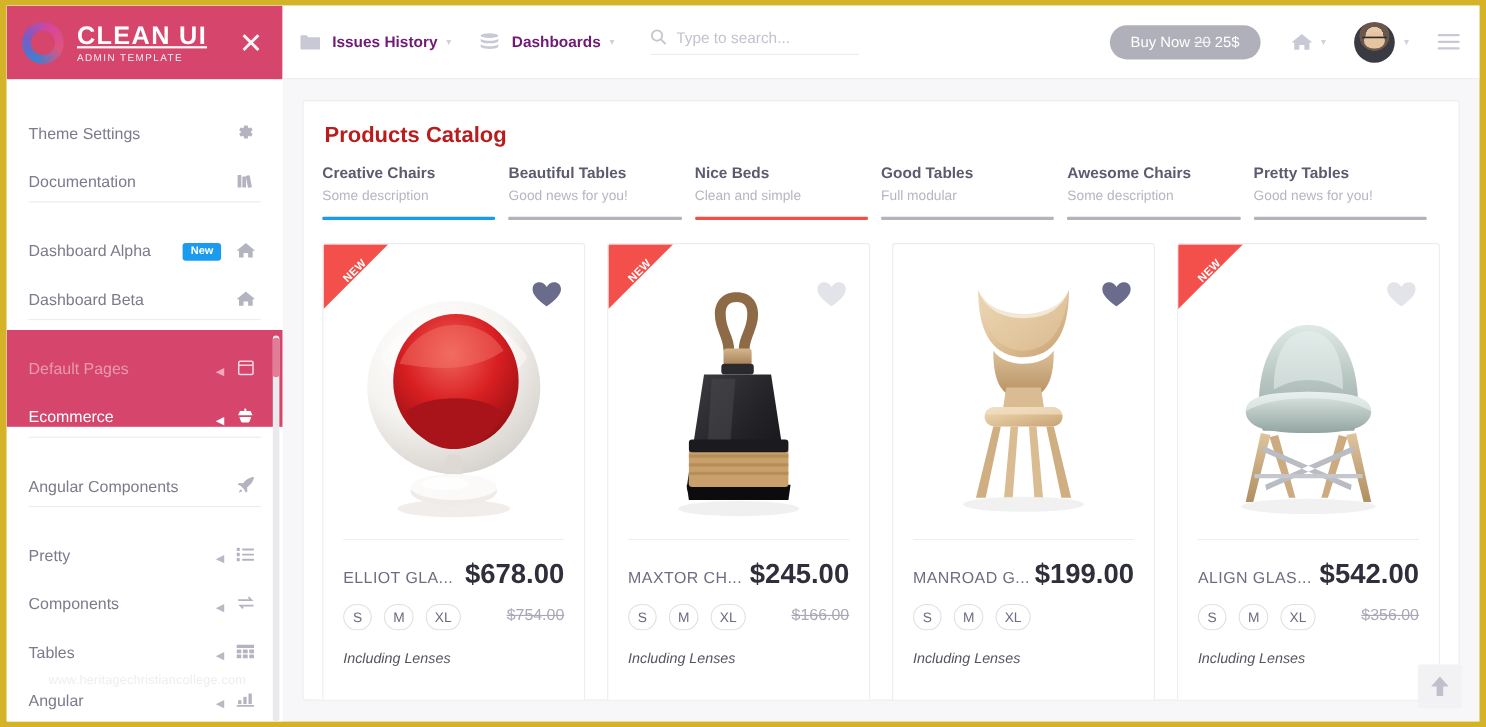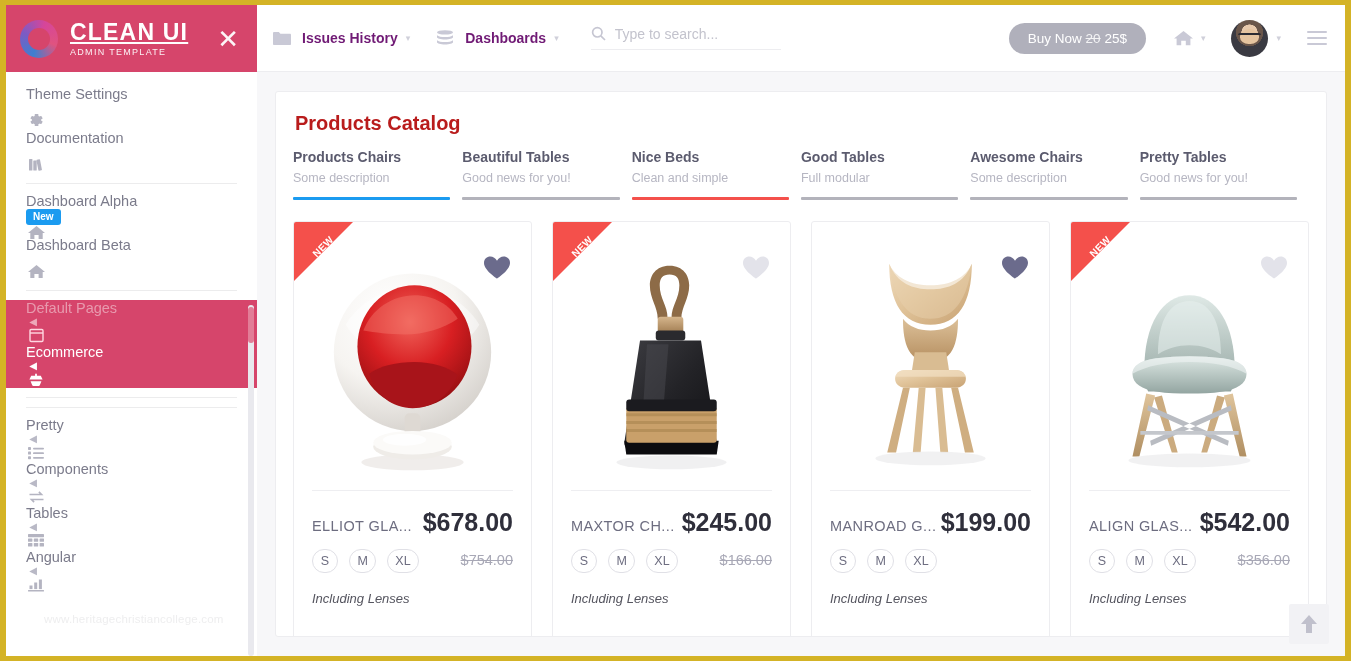"Theme Settings" .nav-item { align-items: flex-start -> flex-end; flex-direction: column -> none }
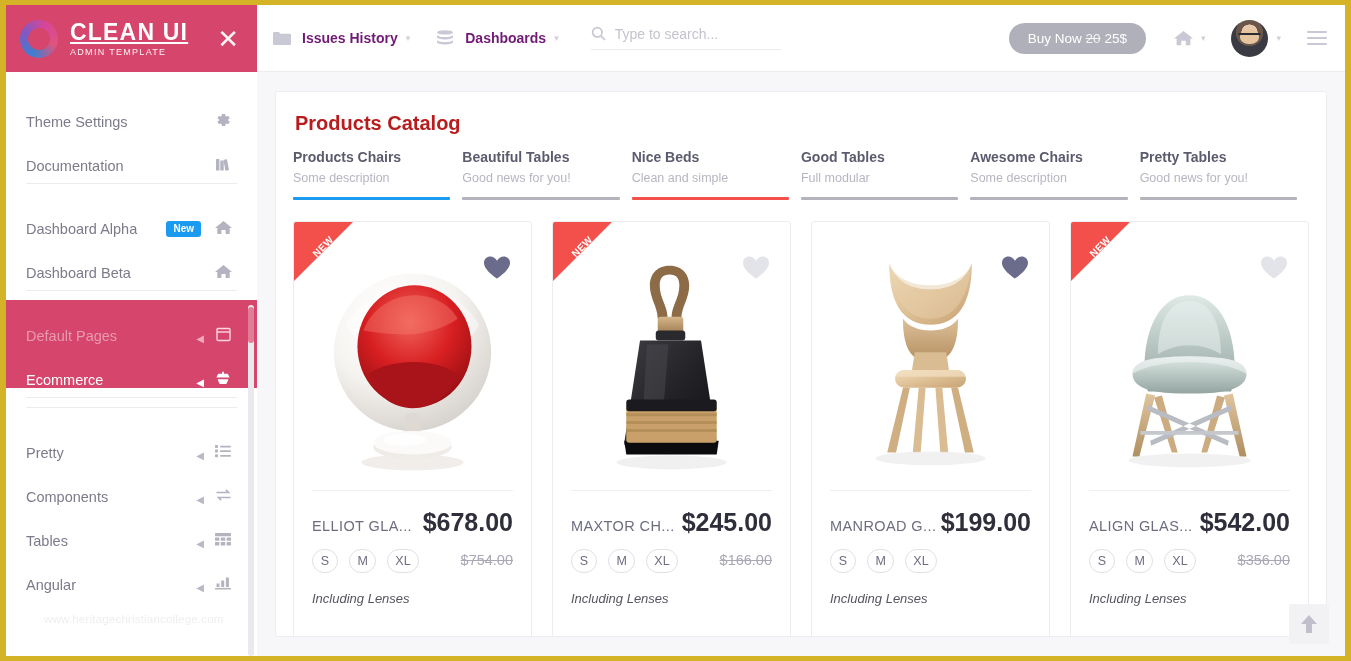"Products Chairs" div.tab-title { text: Products -> Creative }
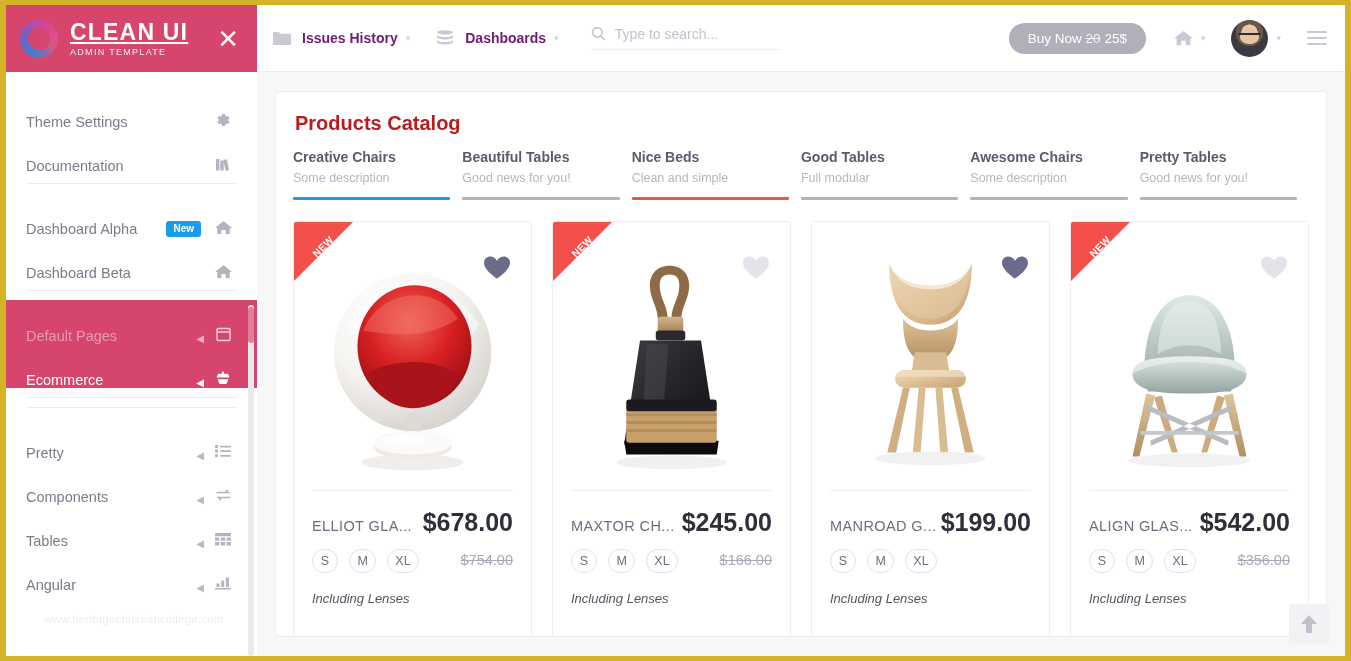"Angular Components" div.nav-item { html: none -> <div> <span>Angular Components</span> <span> <svg> <path></path> <path></path> </svg> </span> </div> }
